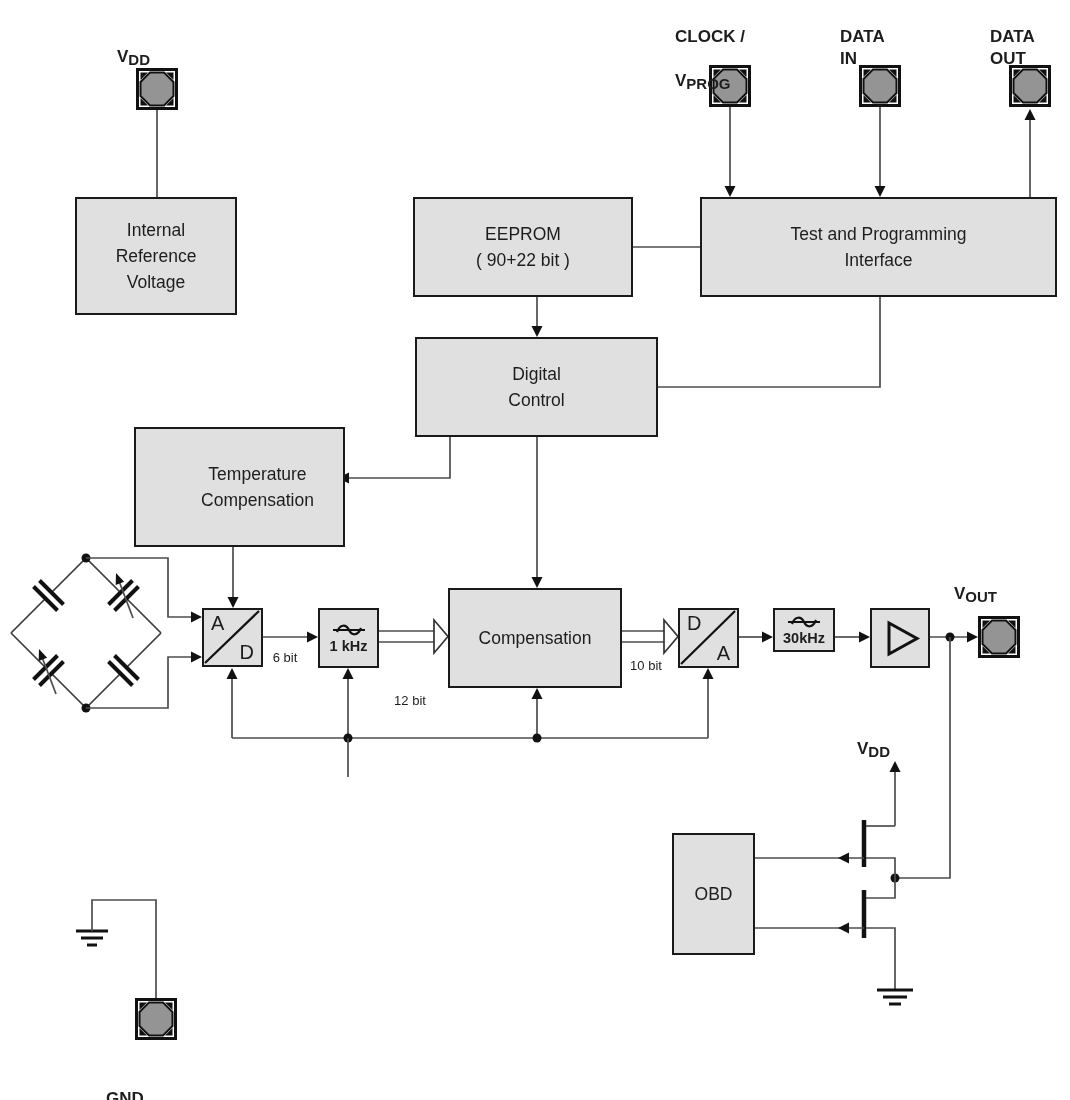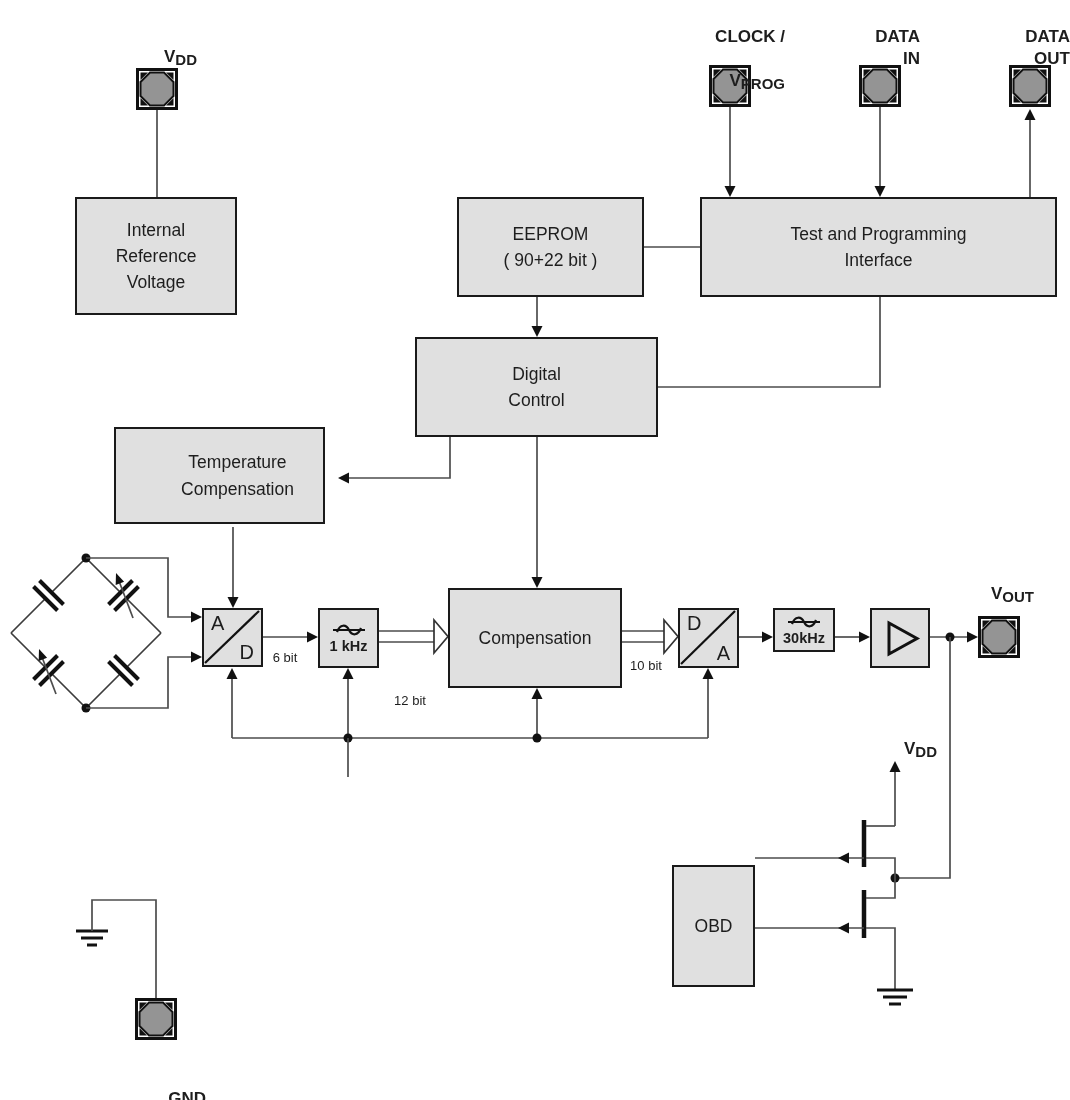"CLOCK /" .pad-label { text-align: right -> left }
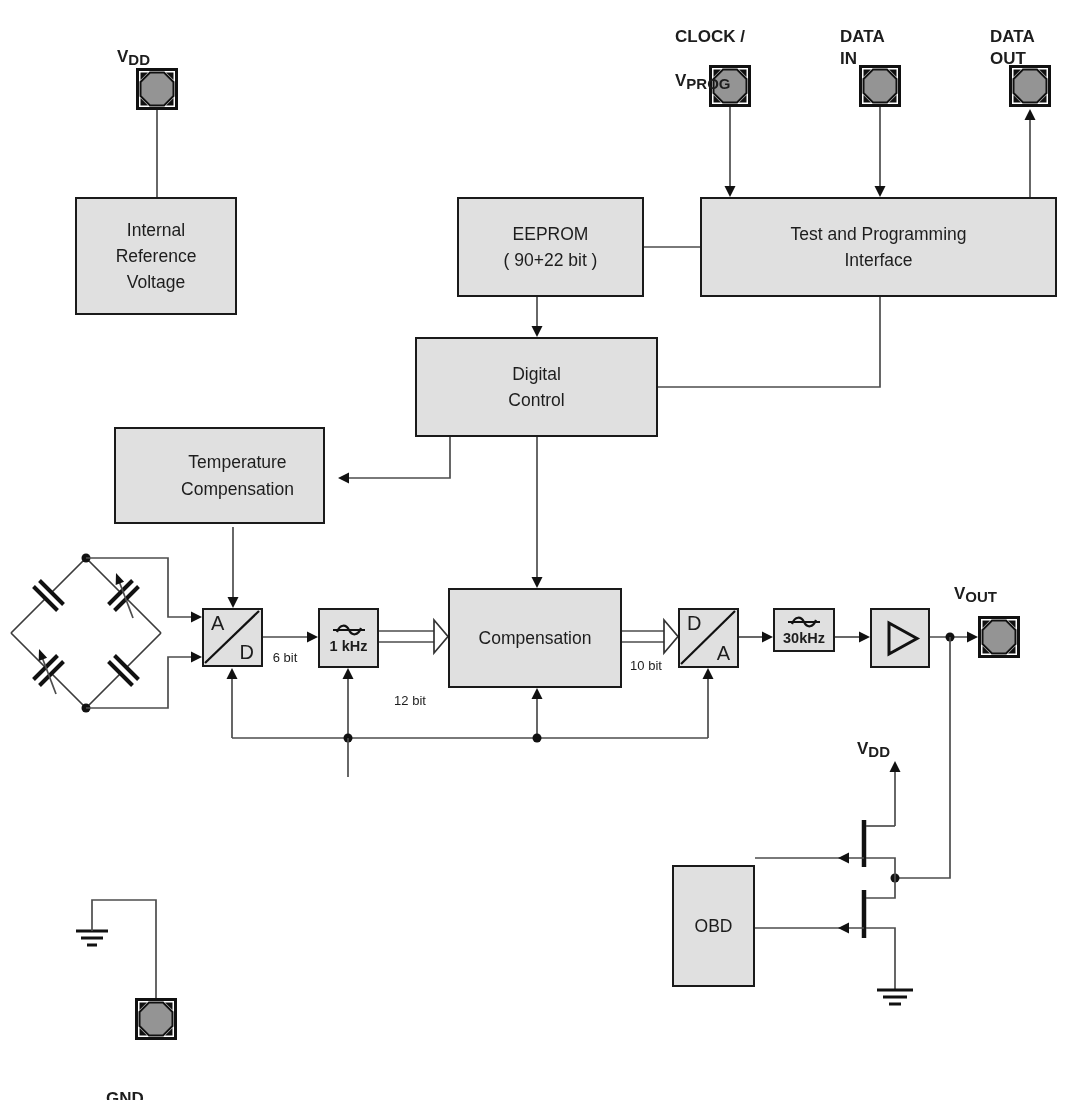"EEPROM" div.block { margin-left: 44px -> none; width: 187px -> 220px }
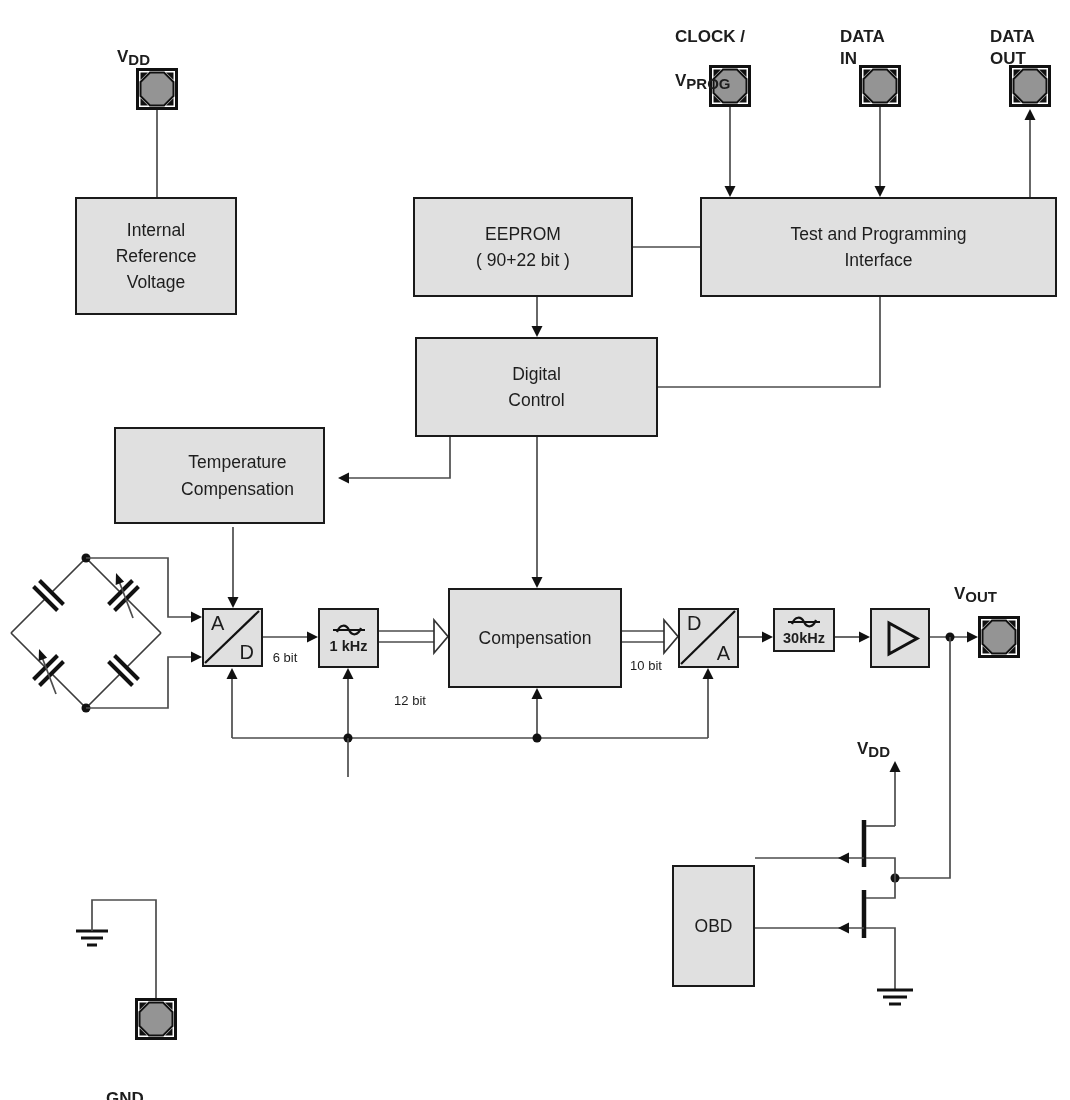"Temperature" div.block { height: 97px -> 120px; left: 114px -> 134px }
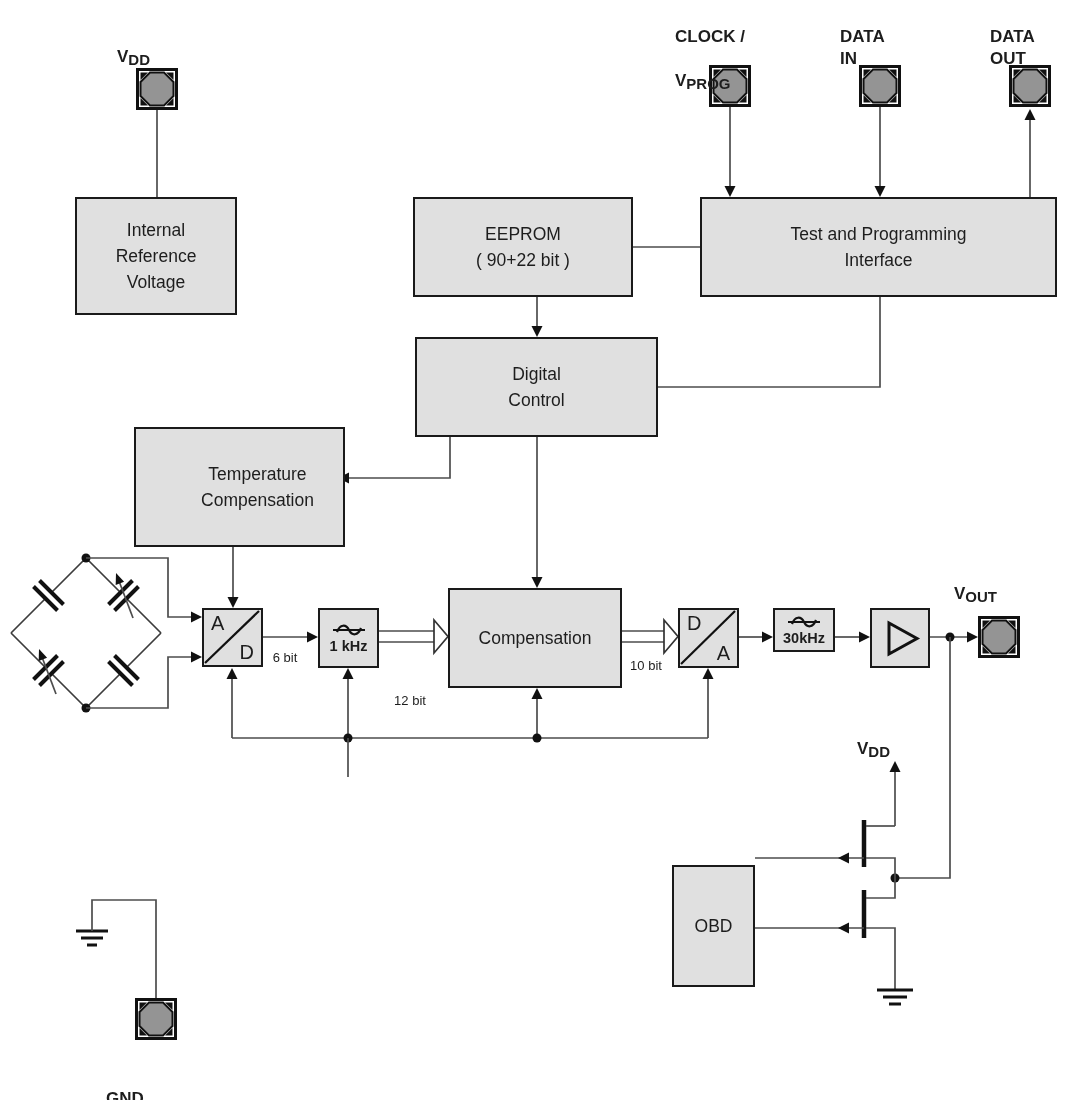"OBD" div.block { margin-top: 32px -> none }
